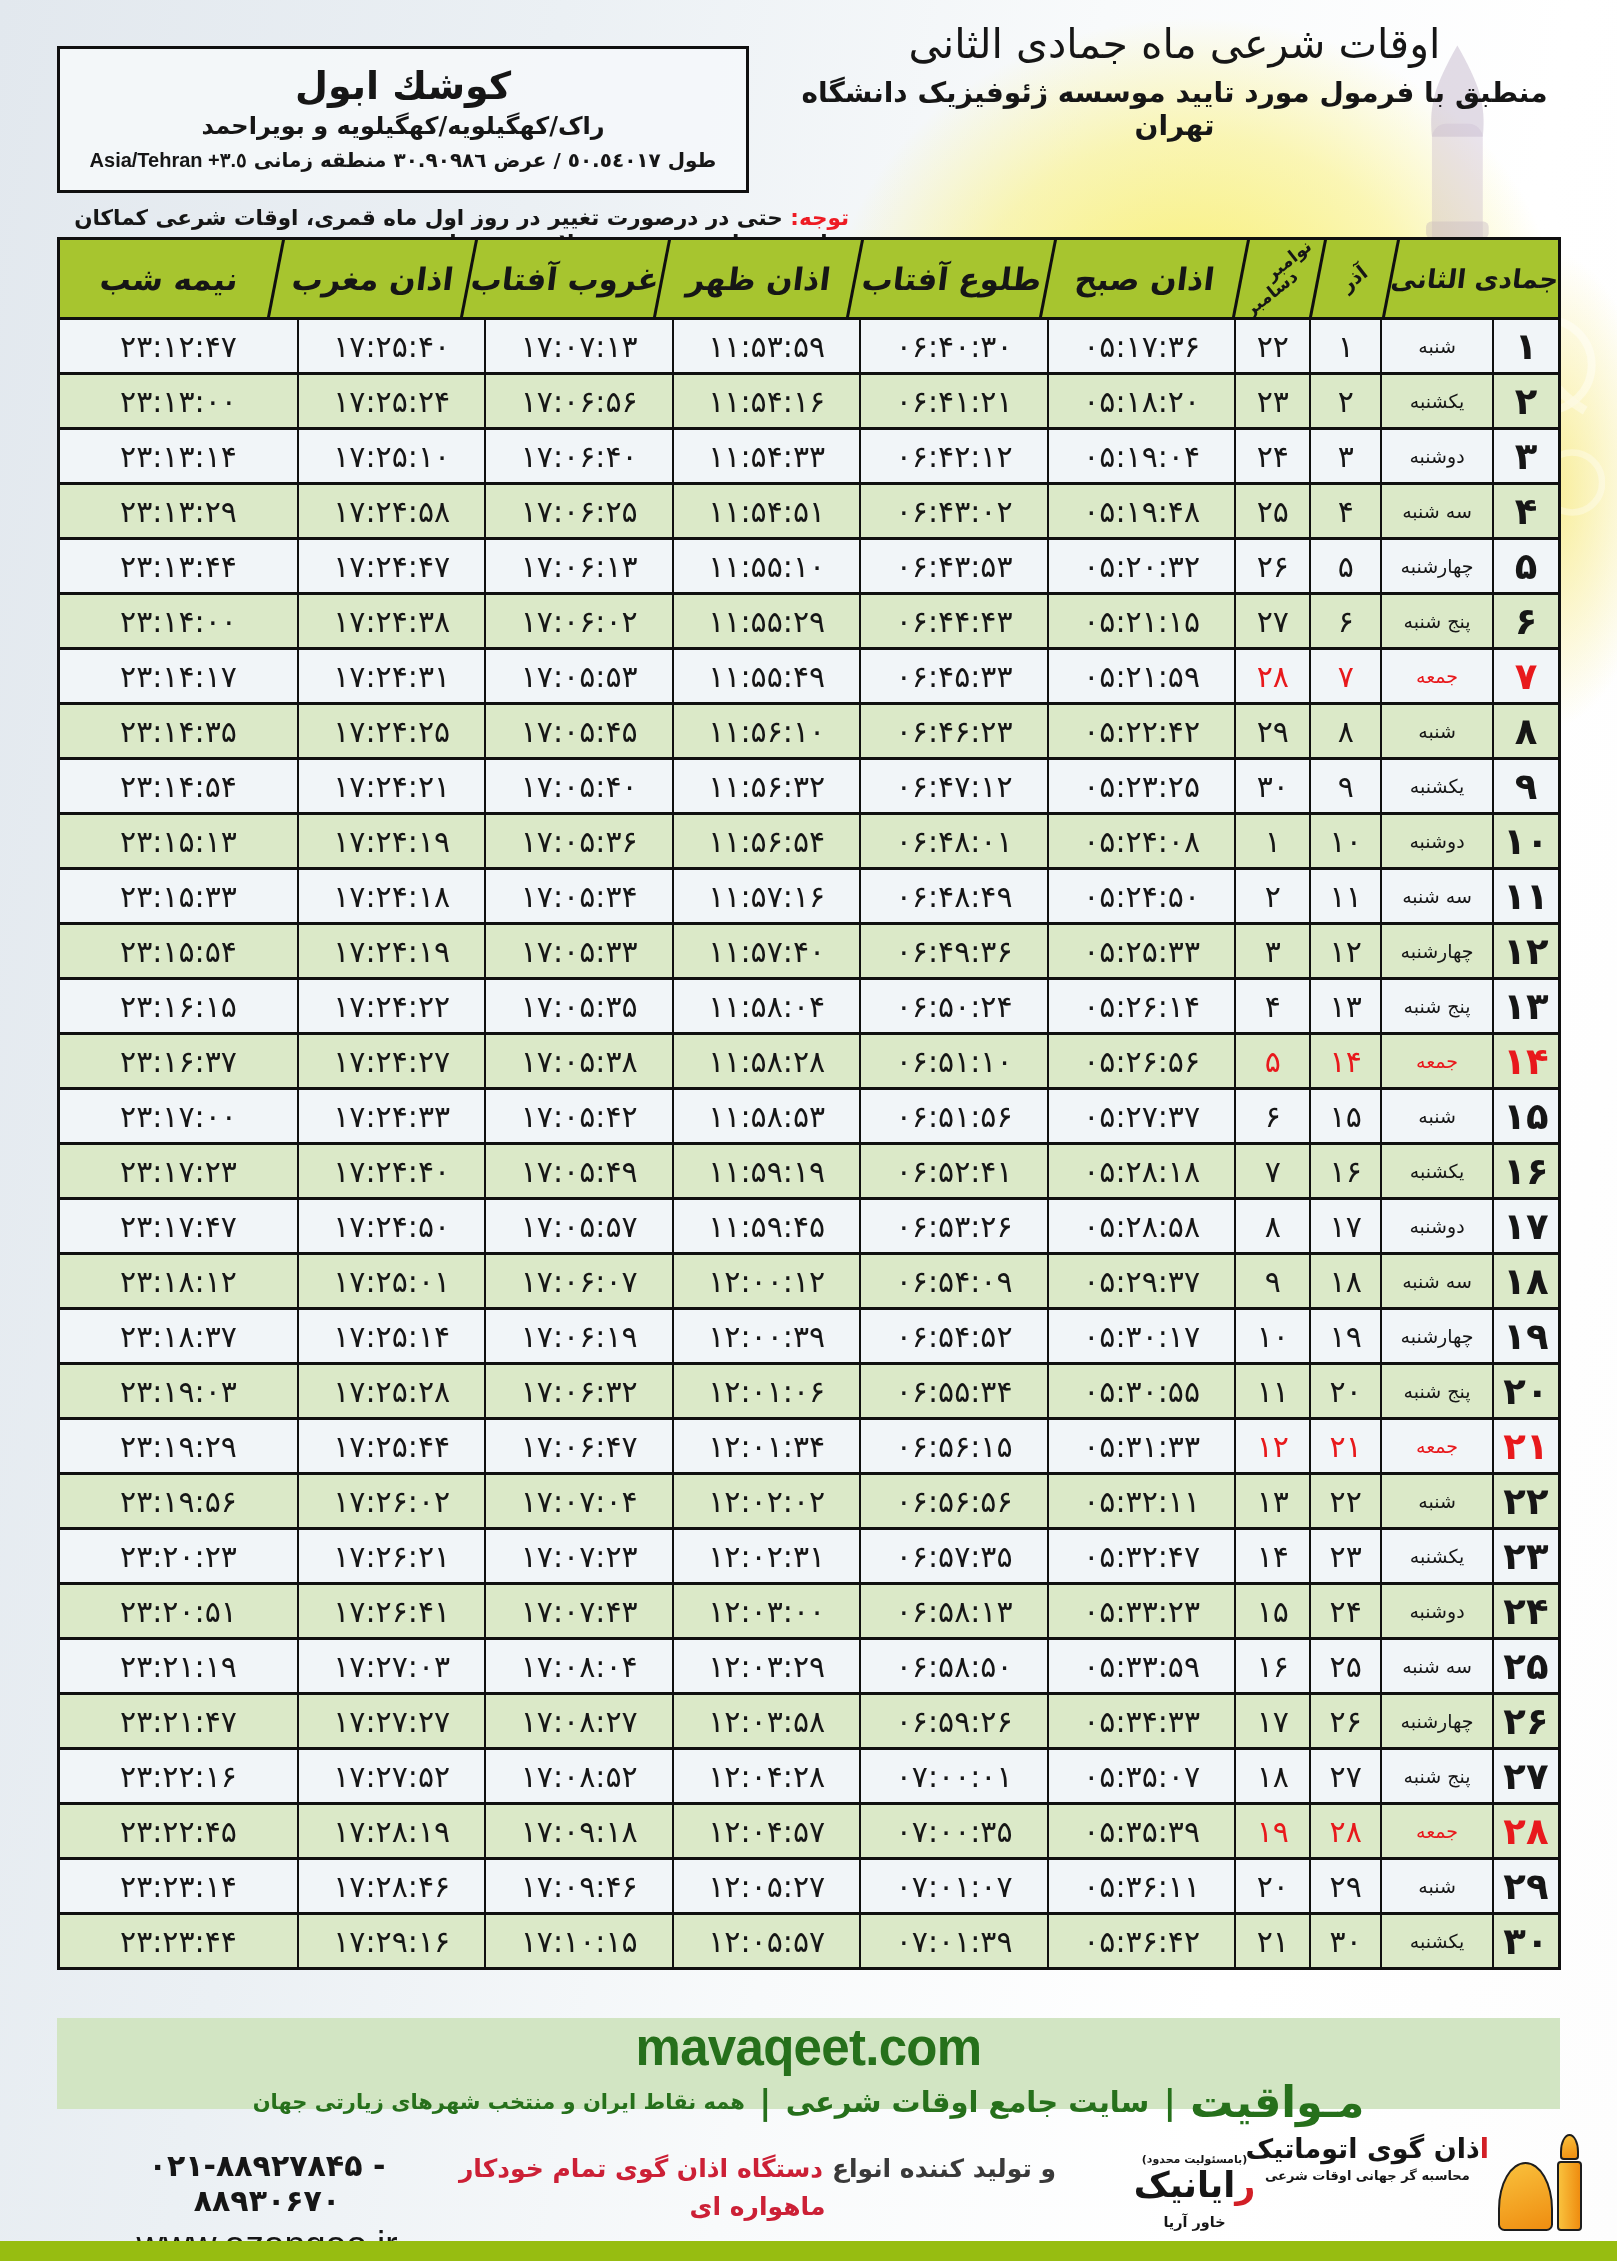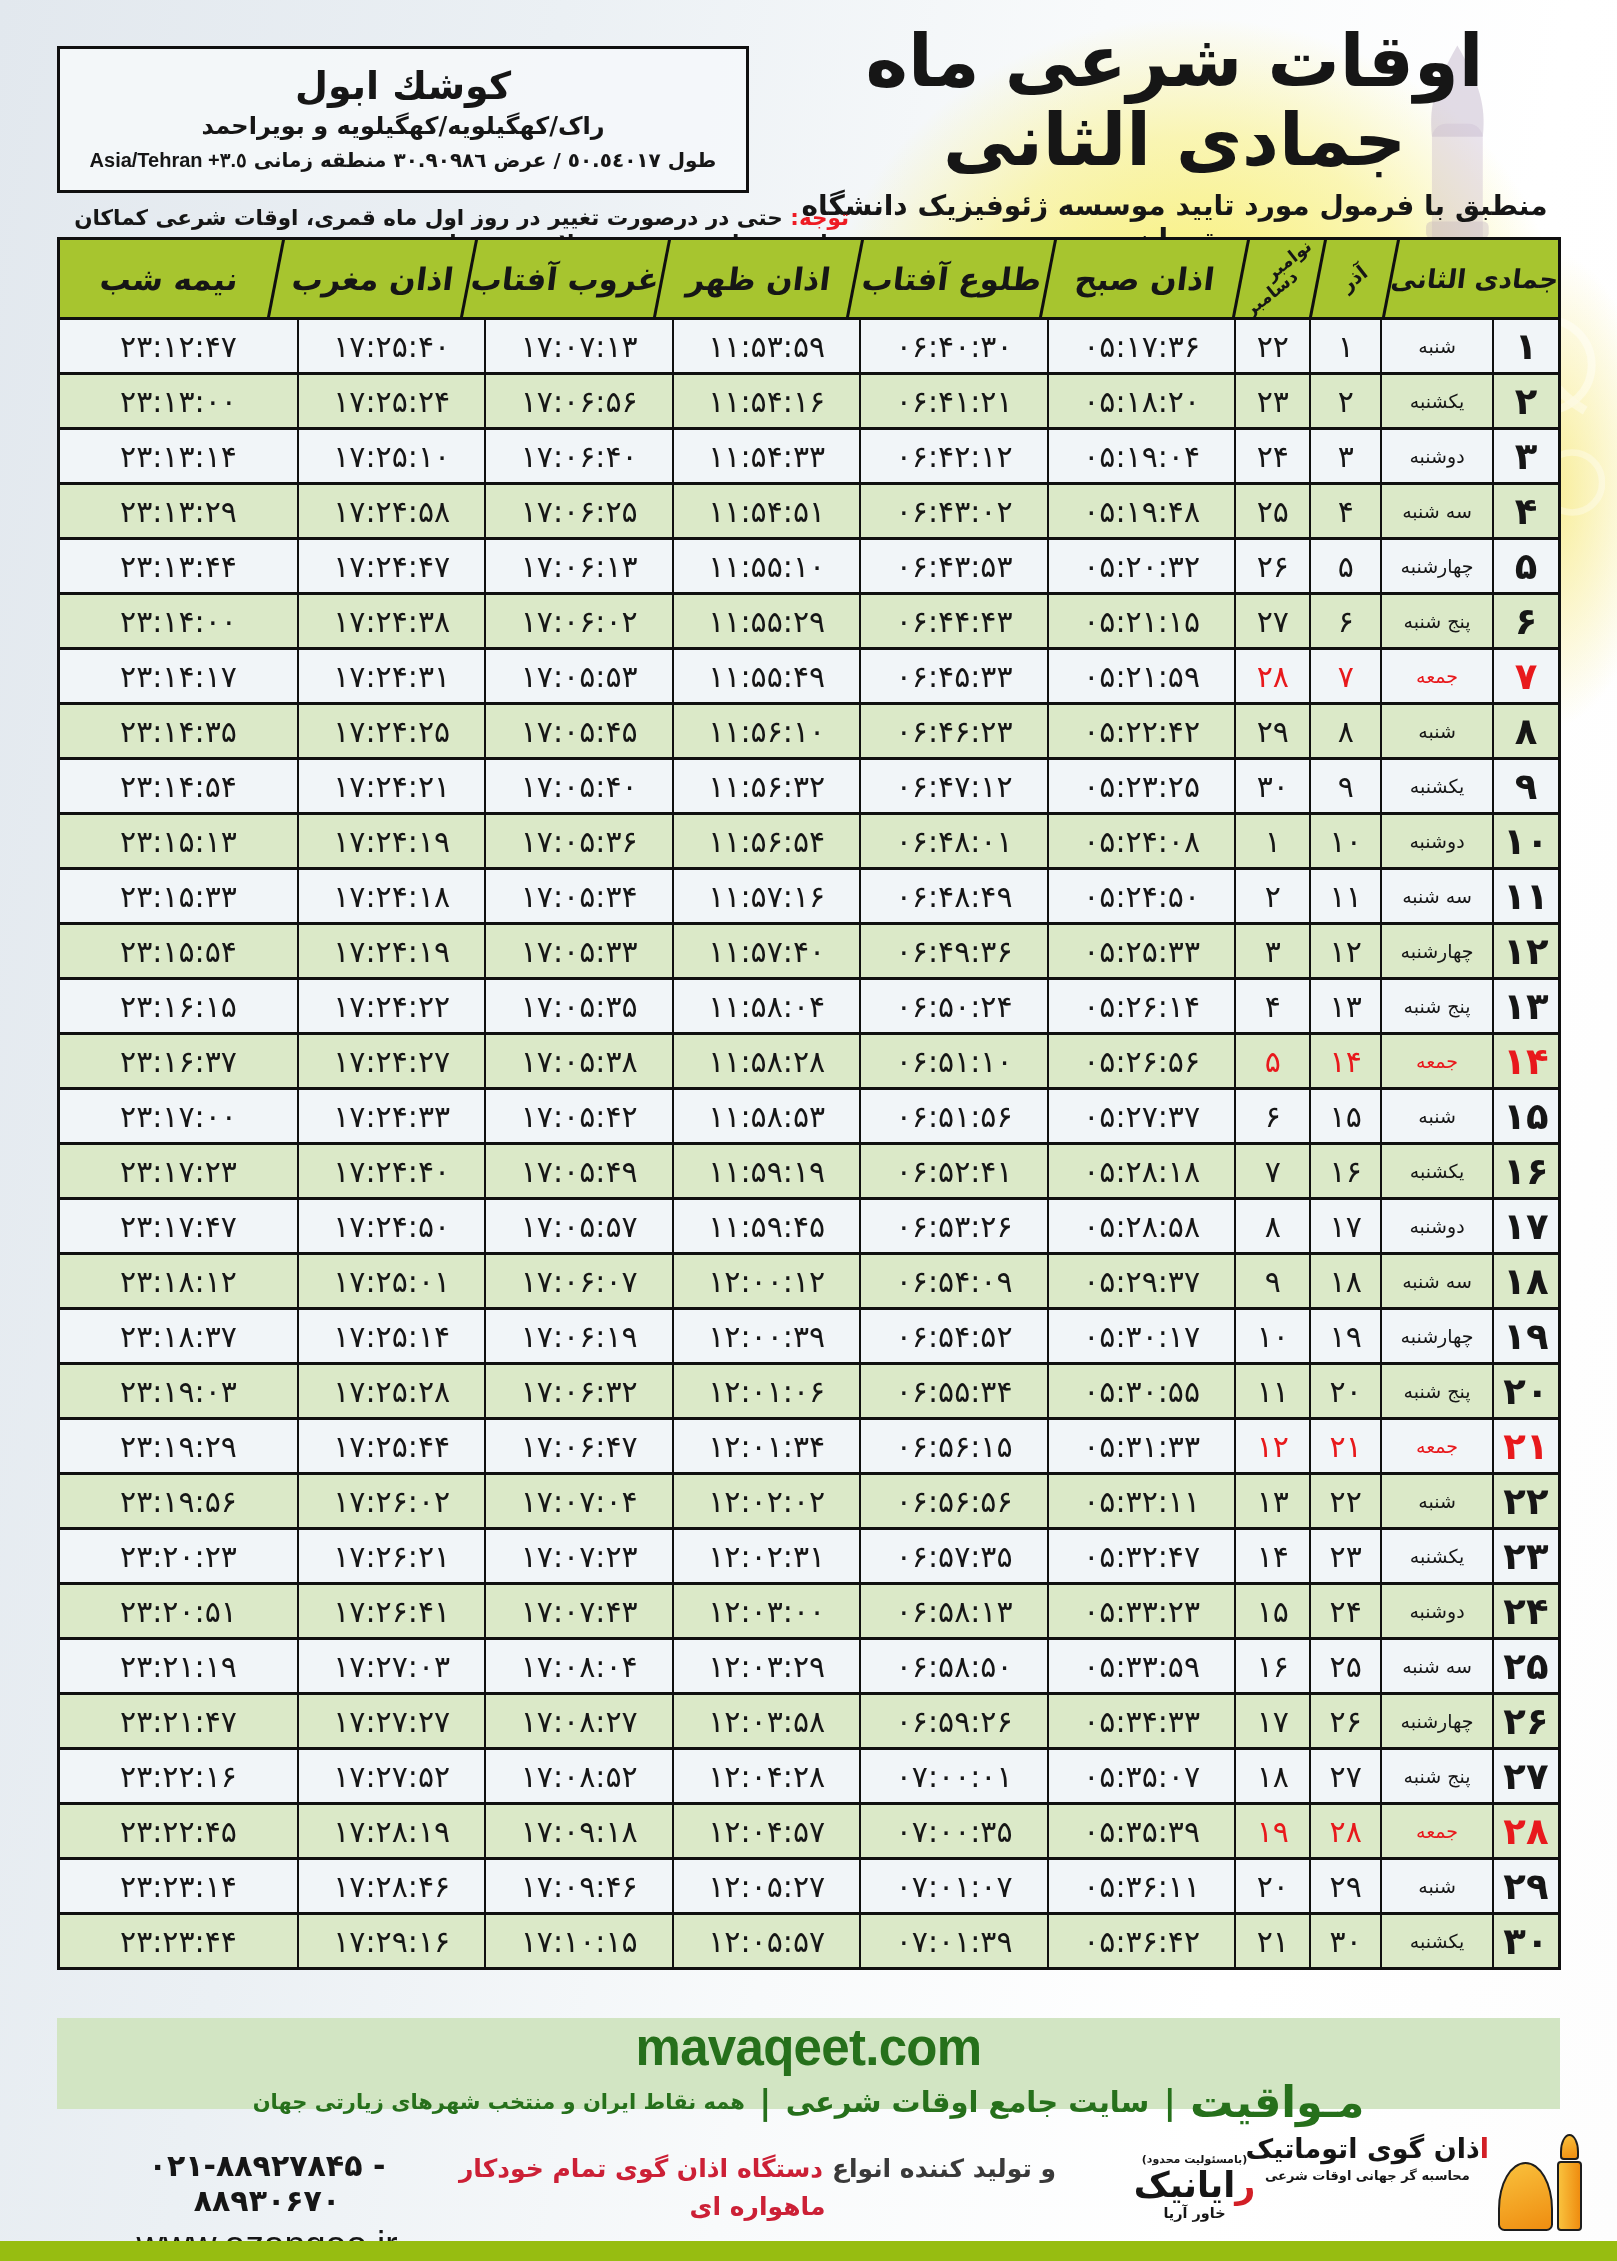"اوقات شرعی ماه جمادی الثانی" .main-title { font-size: 72px -> 41px; font-weight: bold -> normal }
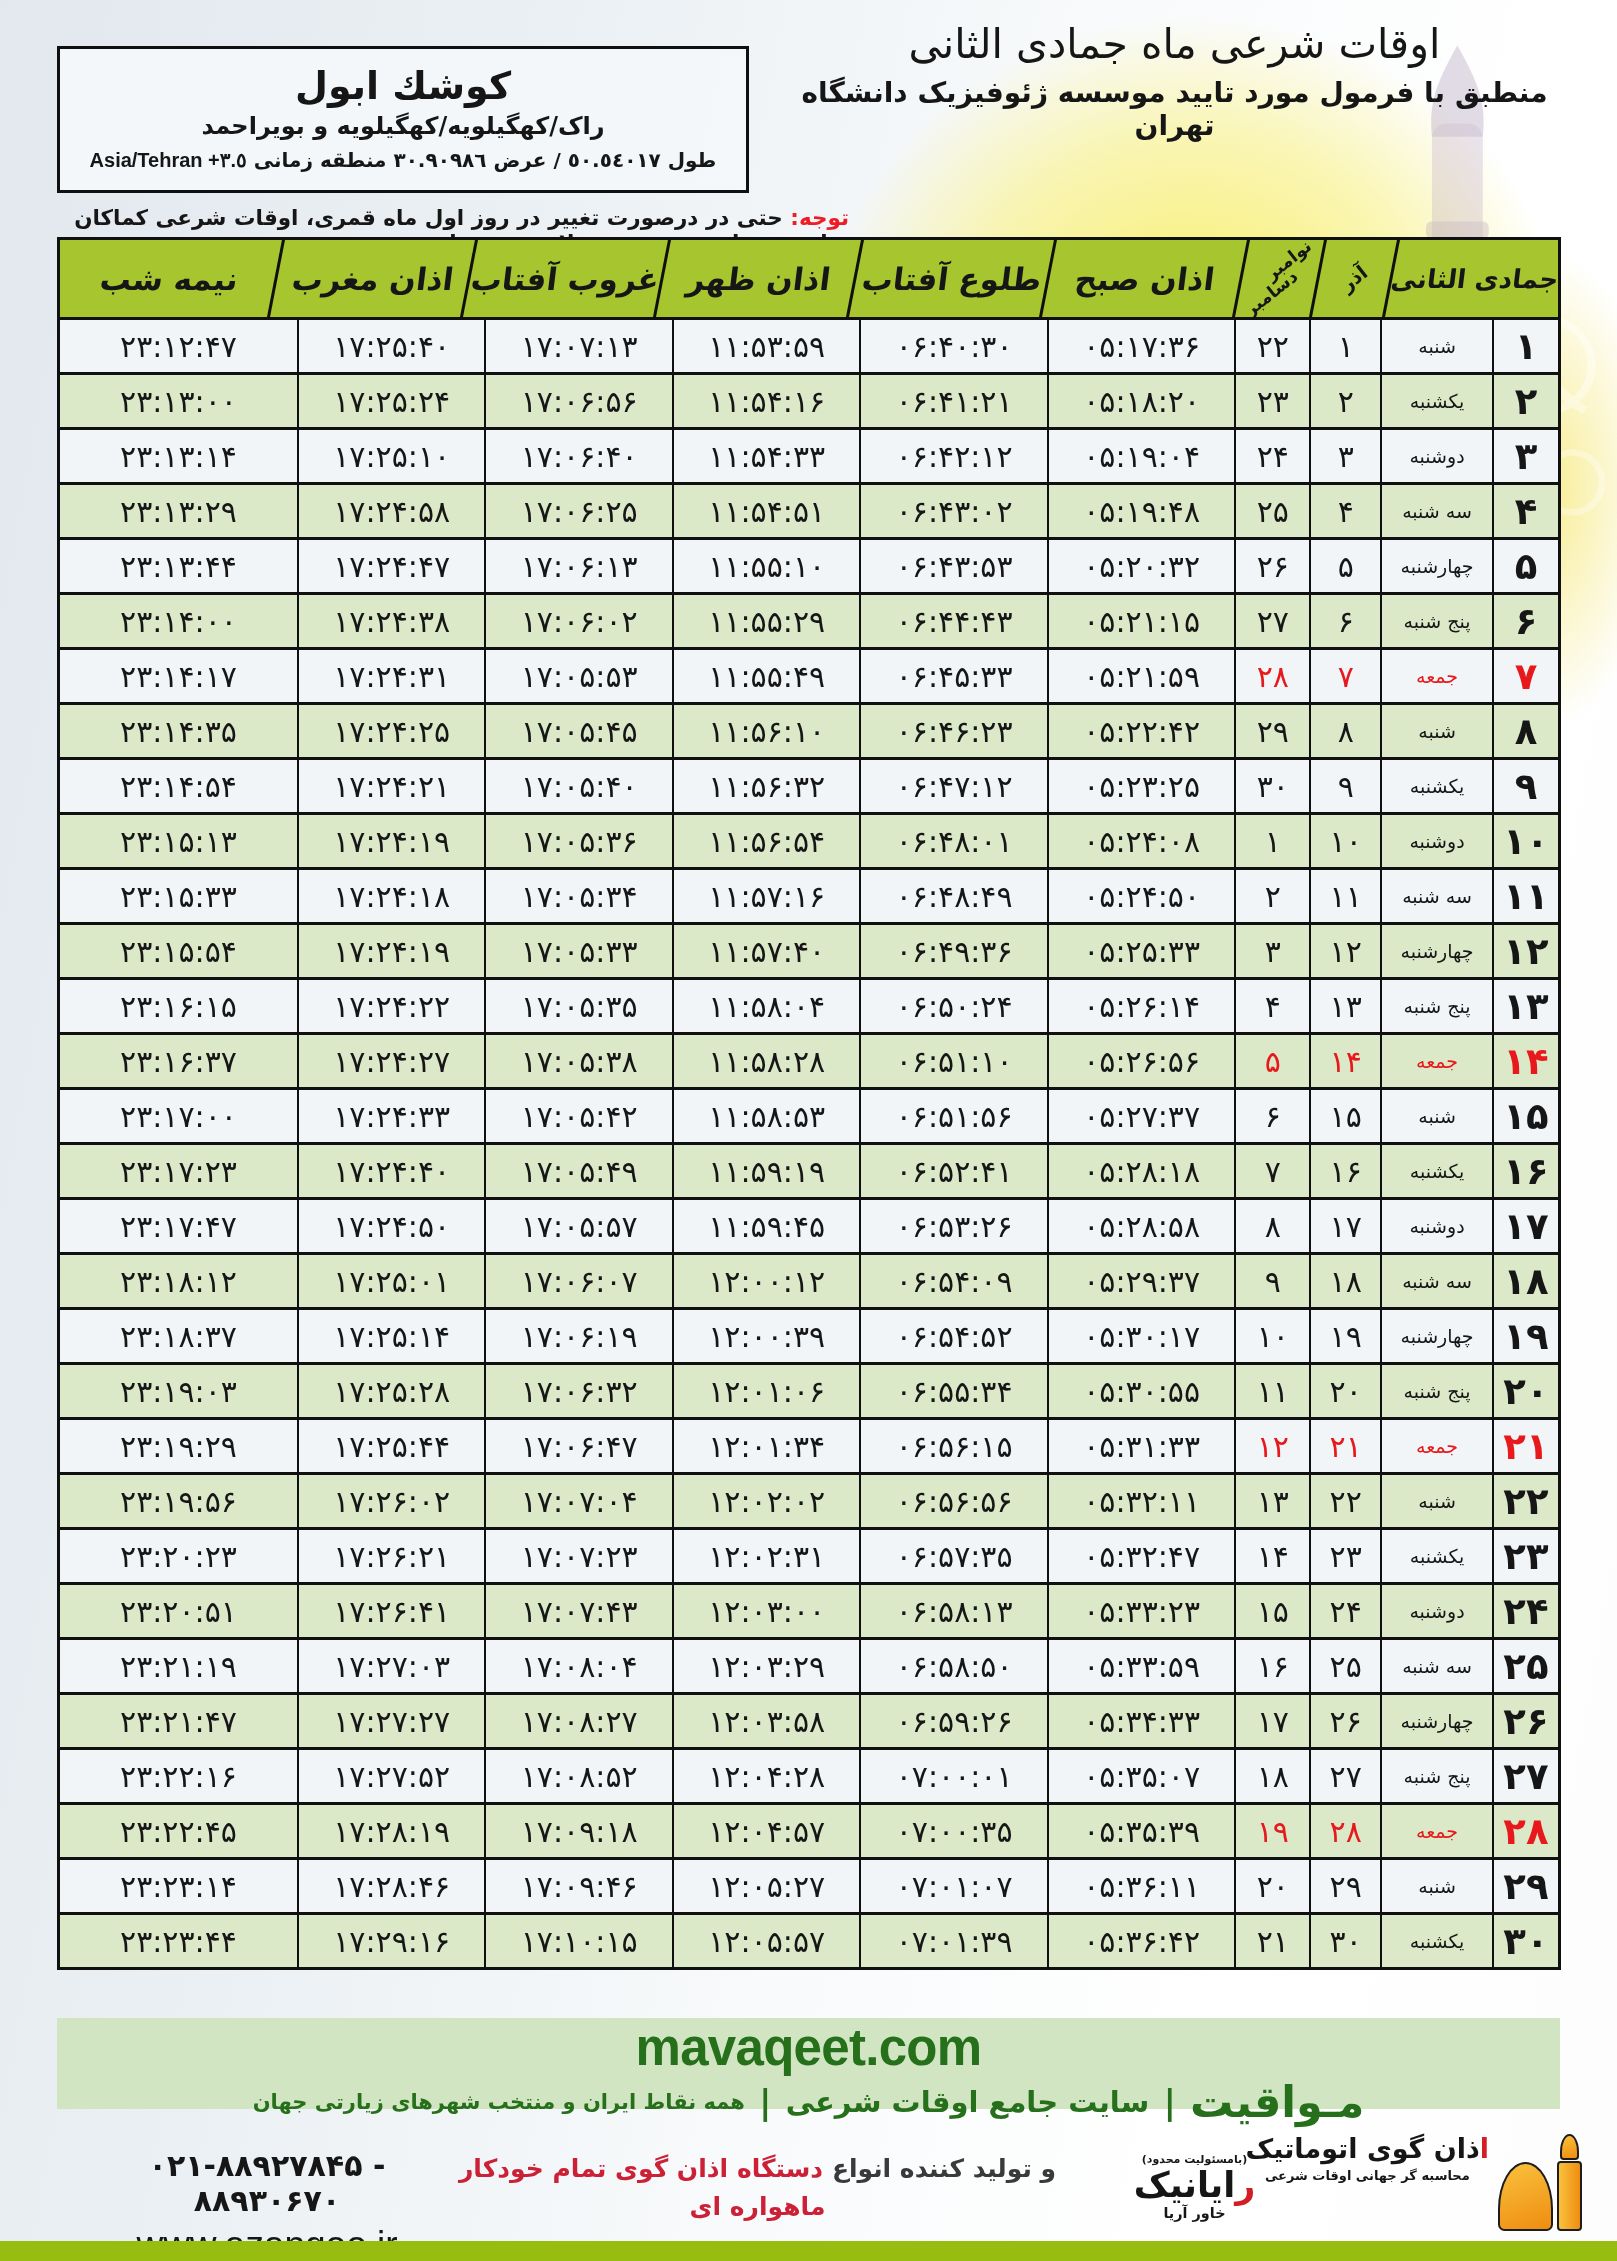"خاور آریا" .ray-sub { margin-top: 0 -> 9px }
